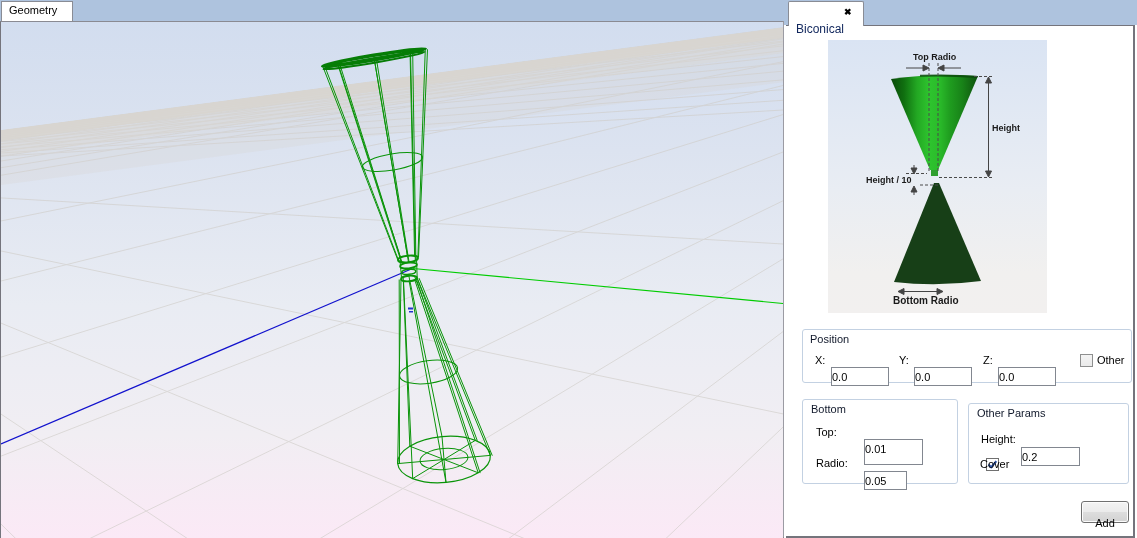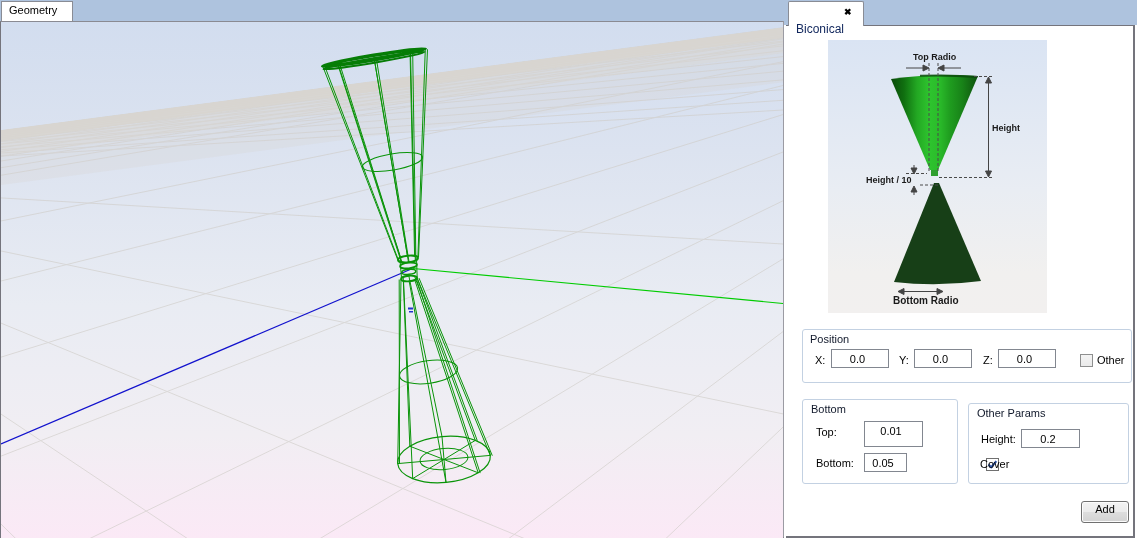"0.0" .field { margin-top: none -> 18px; text-align: center -> left }
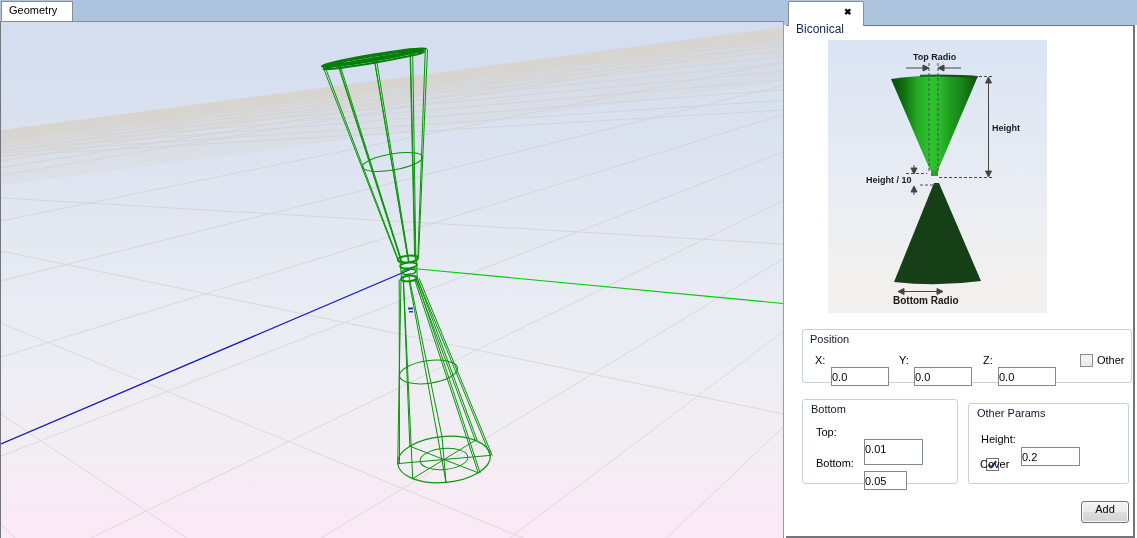"Bottom:" div.lbl { text: Bottom -> Radio }
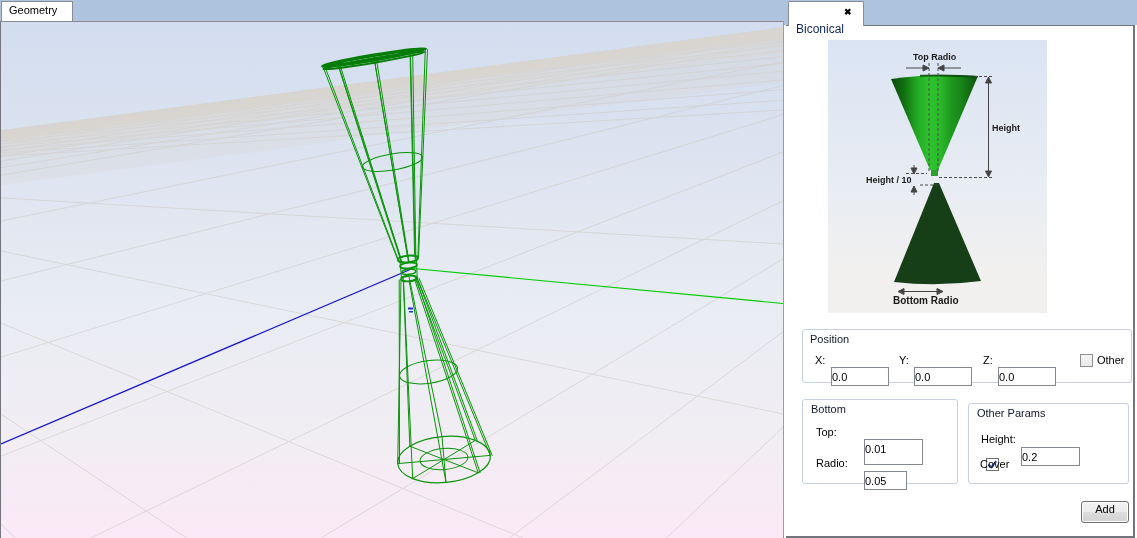"Add" div.abs { padding-top: 1px -> 15px }
